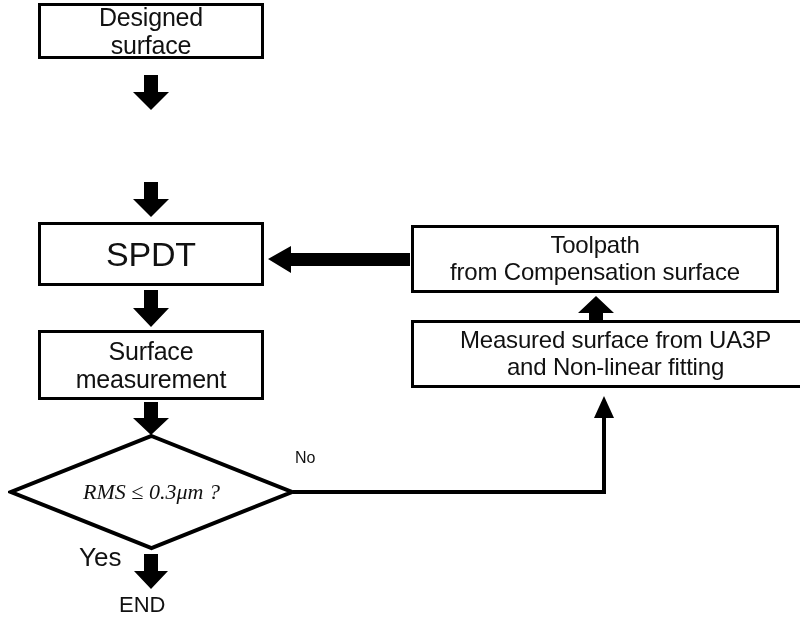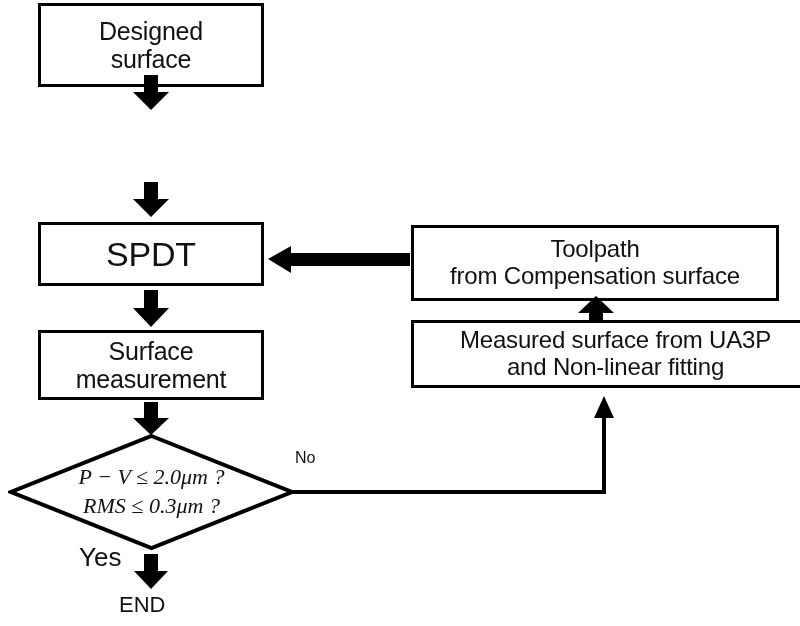"Designed" #node-designed { height: 84px -> 56px }
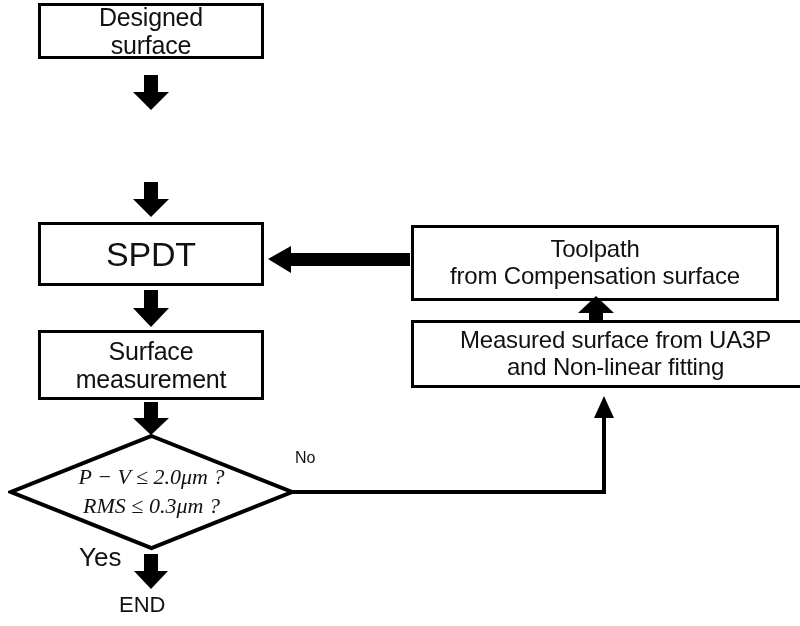"Toolpath" #node-toolpath { height: 76px -> 68px }
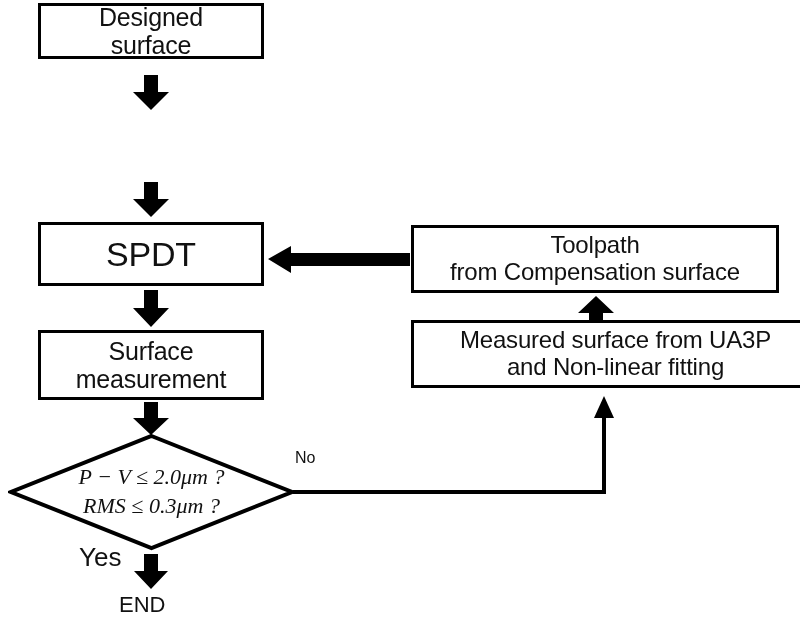"P − V ≤ 2.0μm" span { html: <span>P − V ≤ 2.0μm ?</span> -> none }
